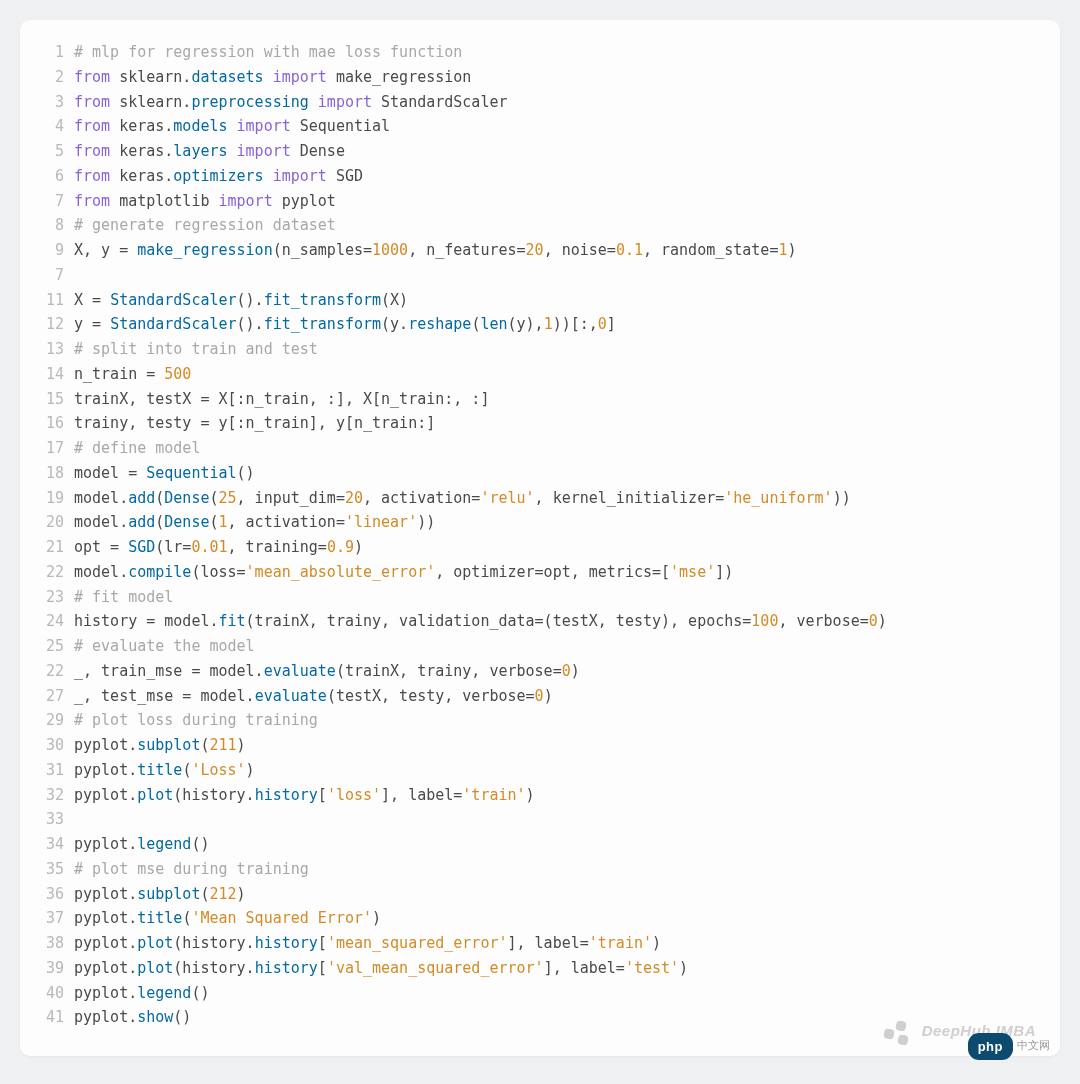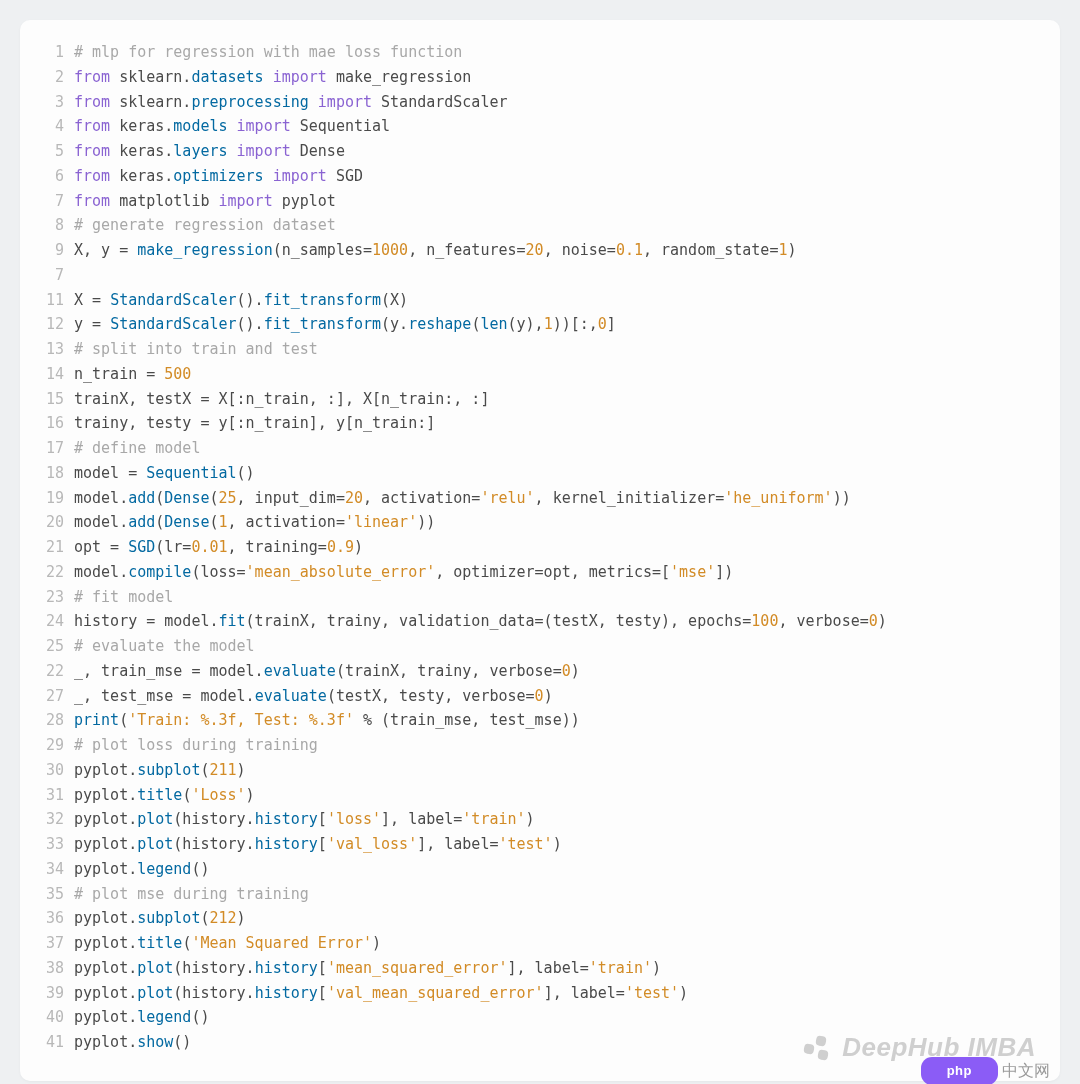"28" div.line { html: <div><span>28</span><span><span>print</span><span>(</span><span>'Train: %.3f, Test: %.3f'</span><span> % (train_mse, test_mse))</span></span></div> -> none }
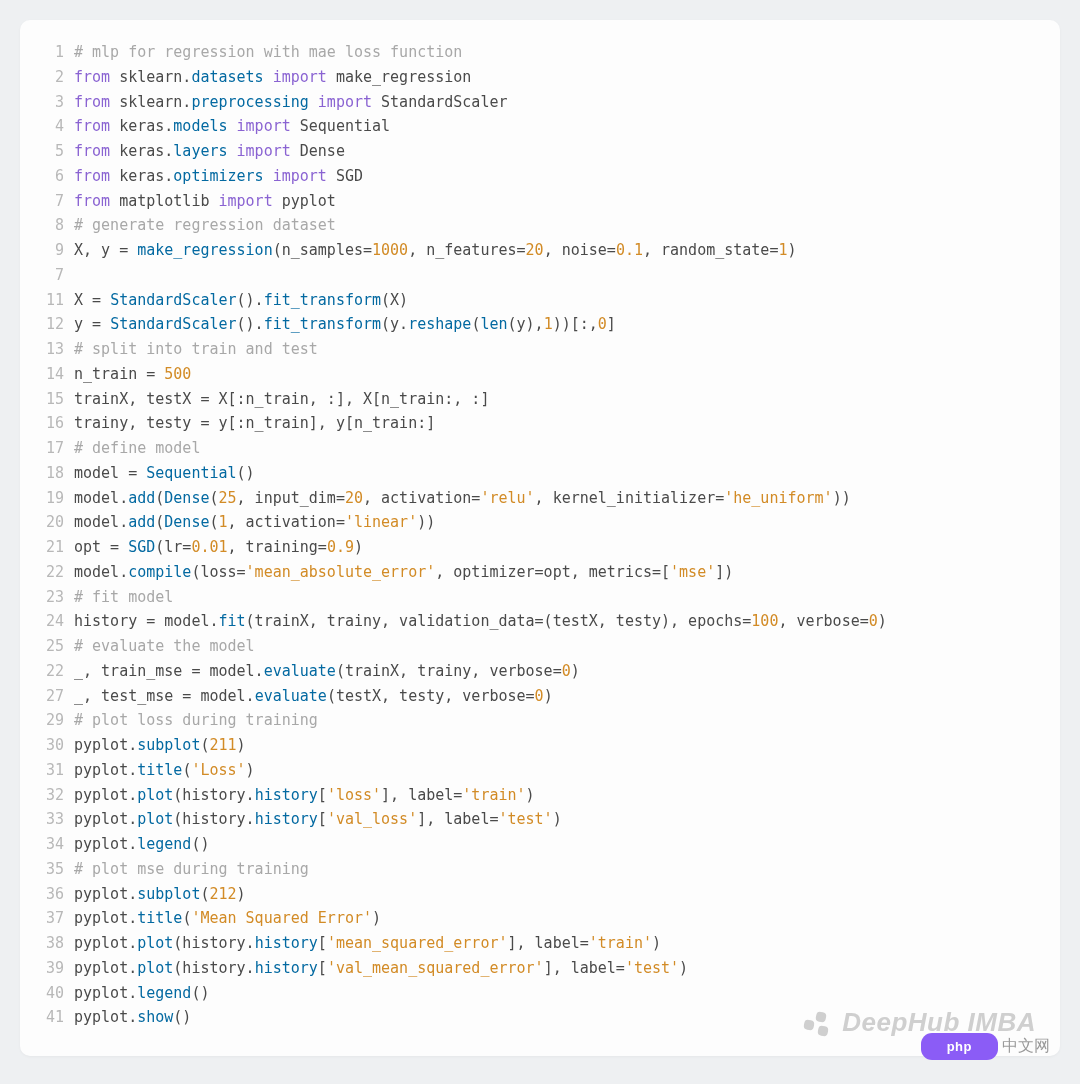"pyplot.plot(history.history['val_loss']," span.code { html: <span><span>pyplot.</span><span>plot</span><span>(history.</span><span>history</span><span>[</span><span>'val_loss'</span><span>], label=</span><span>'test'</span><span>)</span></span> -> none }
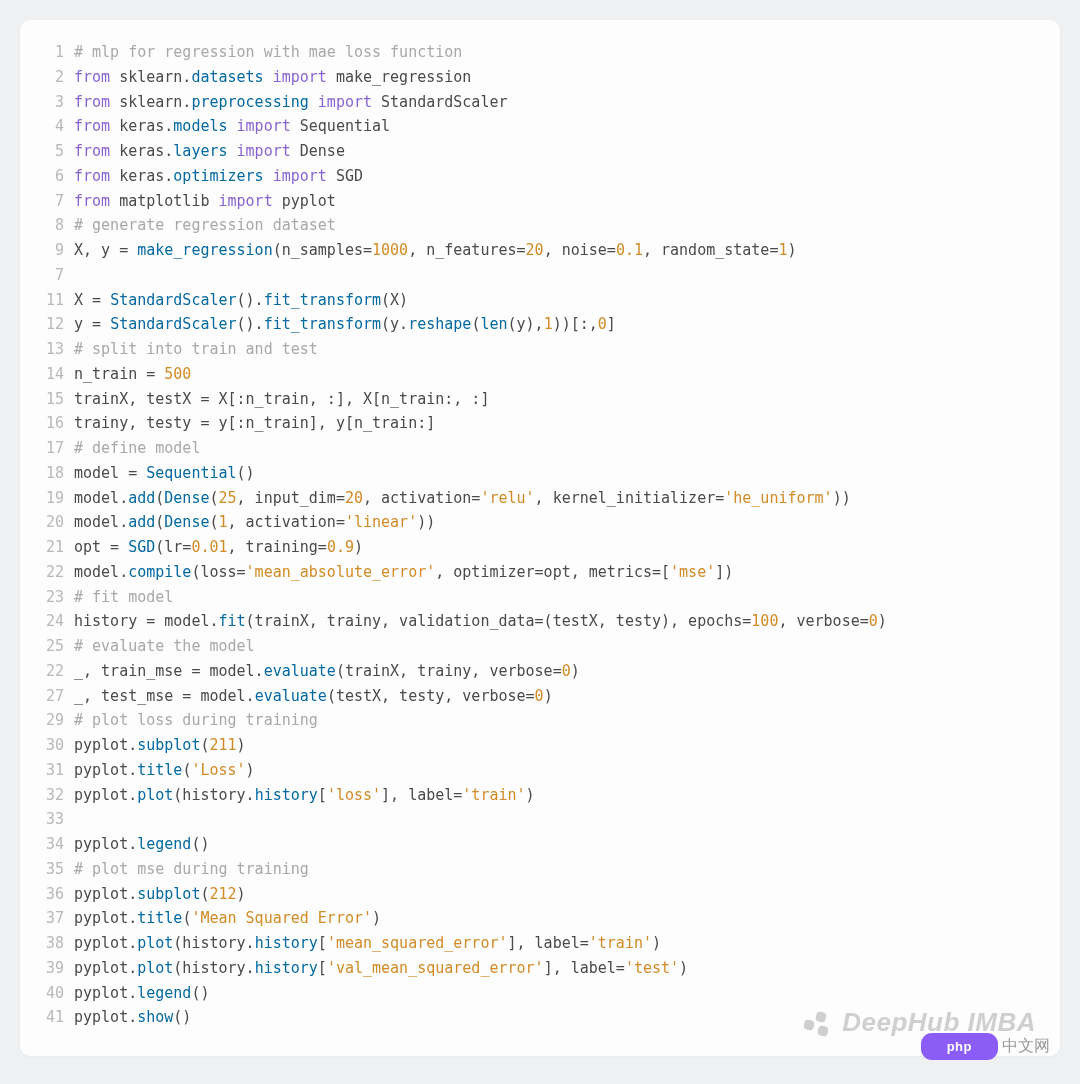"DeepHub IMBA" .wm-text { font-size: 26px -> 15px }
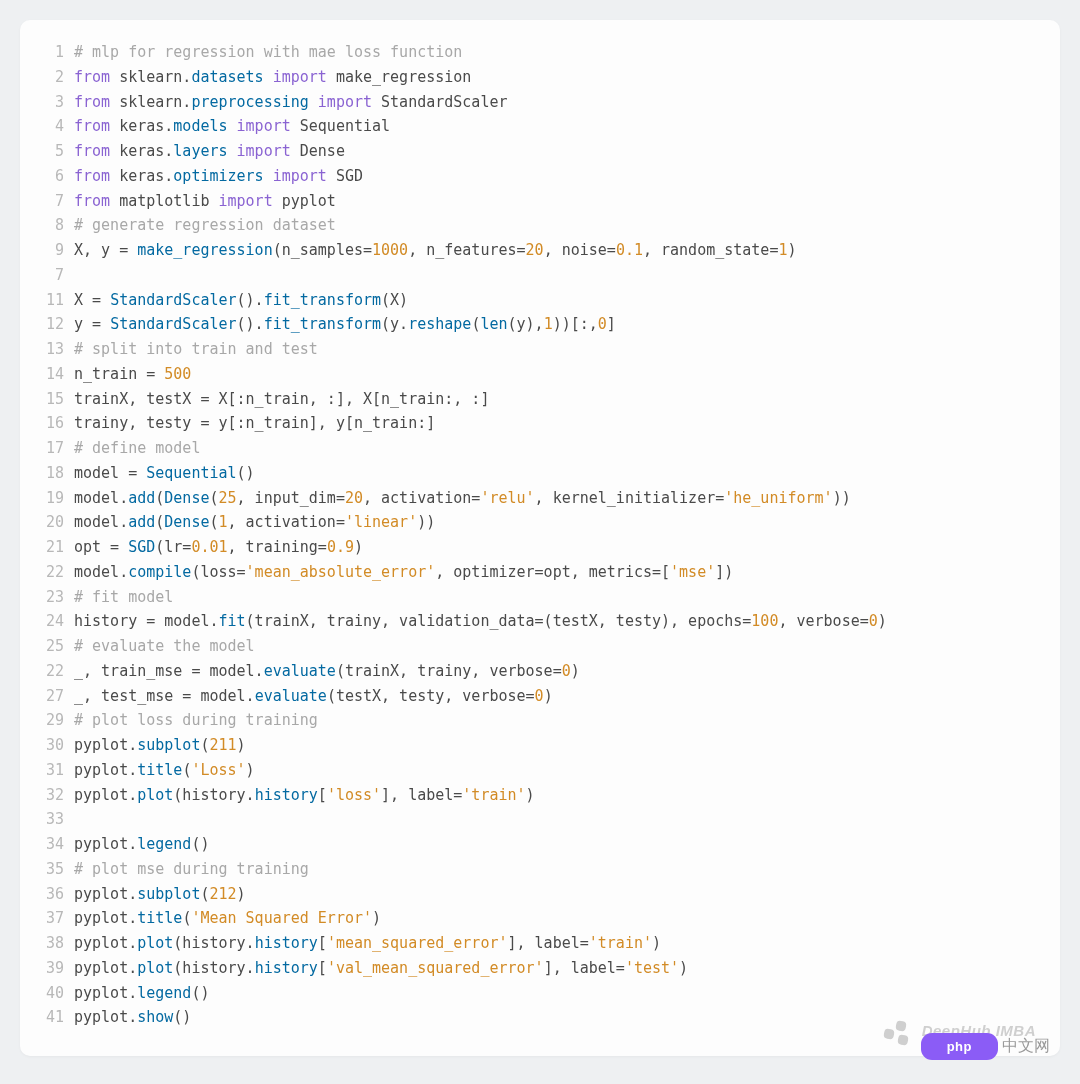"php" .php-pill { background: #8b5cf6 -> #0c4a6e; padding: 3px 26px -> 3px 10px }
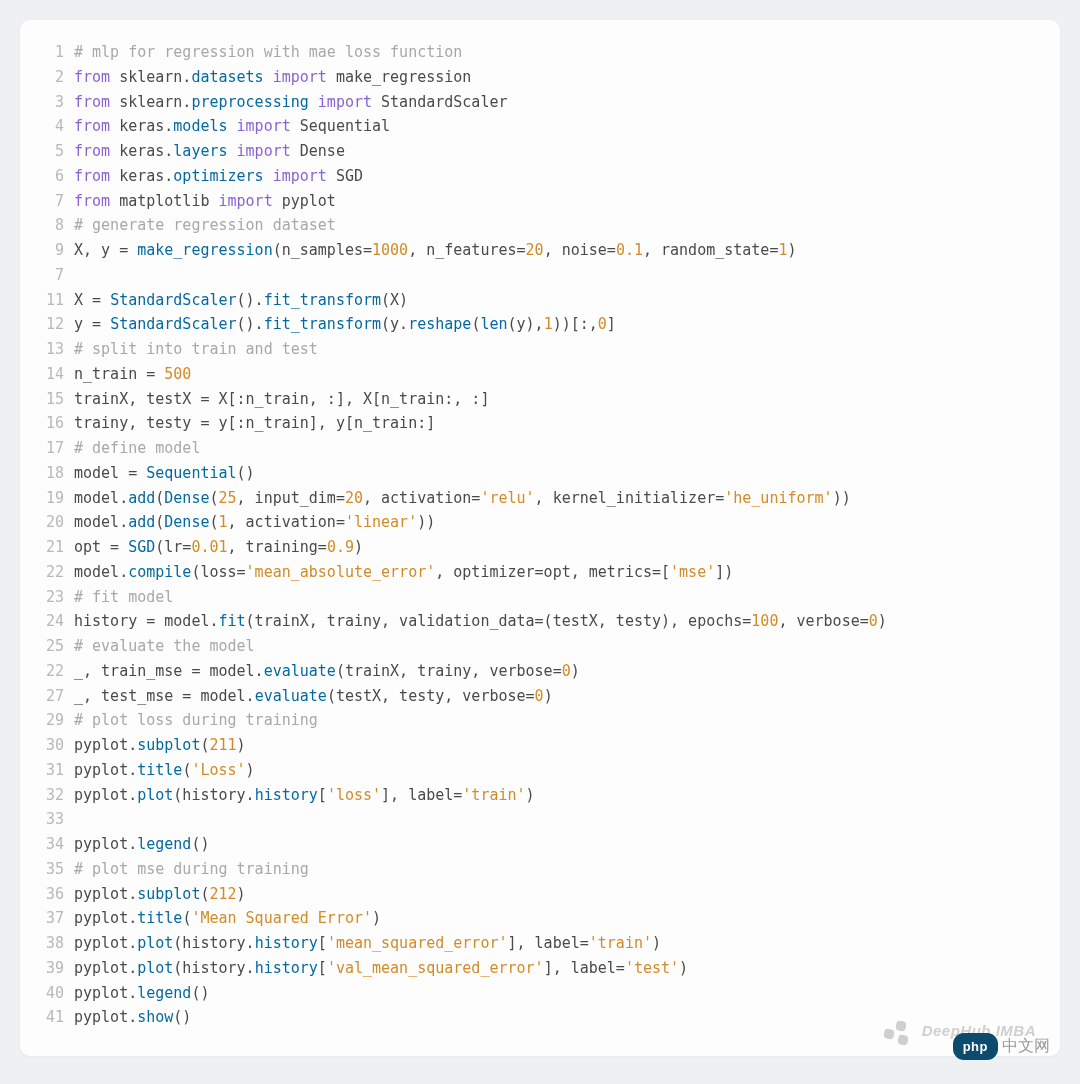"中文网" .php-cn { font-family: none -> Liberation Mono, monospace; font-size: 16px -> 11px }
